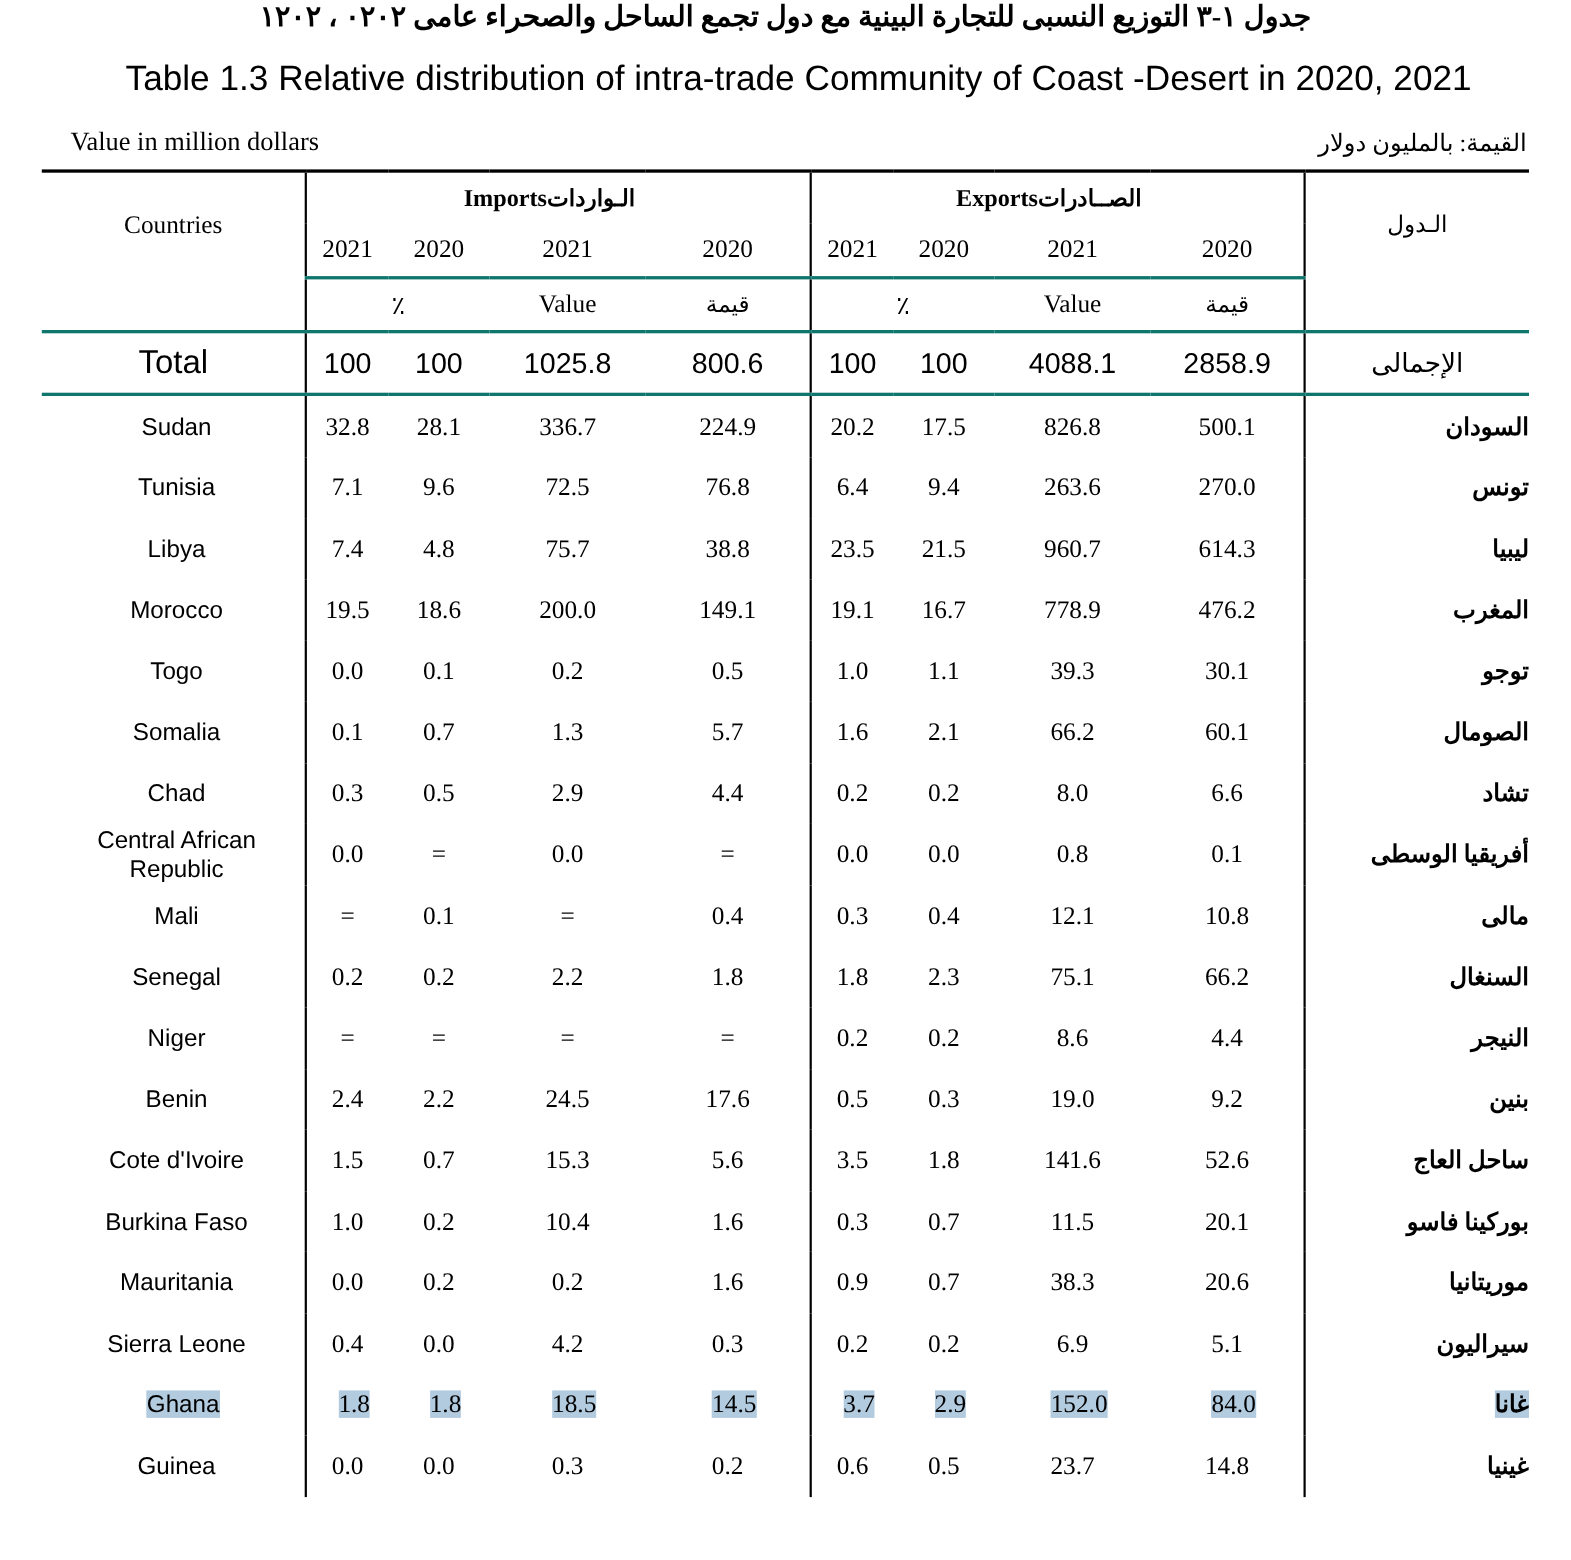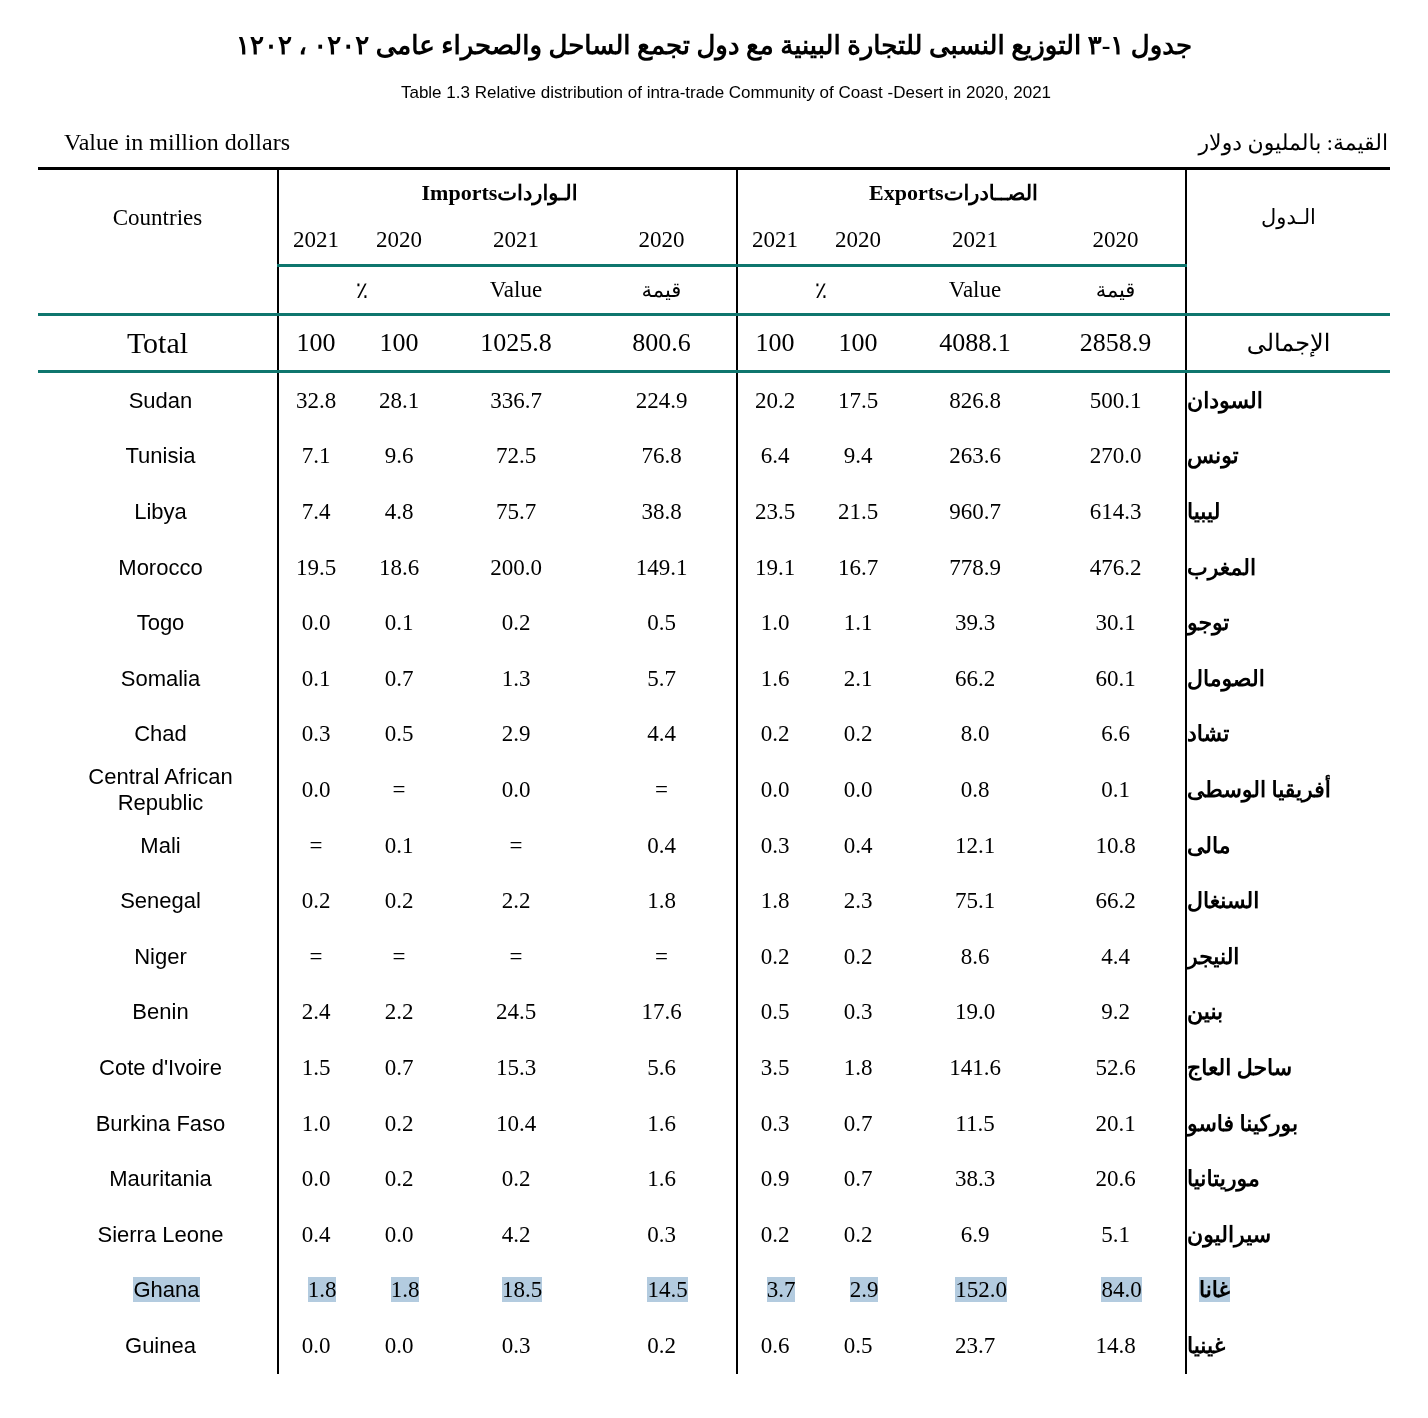"جدول ١-٣ التوزيع النسبى للتجارة" .title-ar { padding-top: 30px -> none }
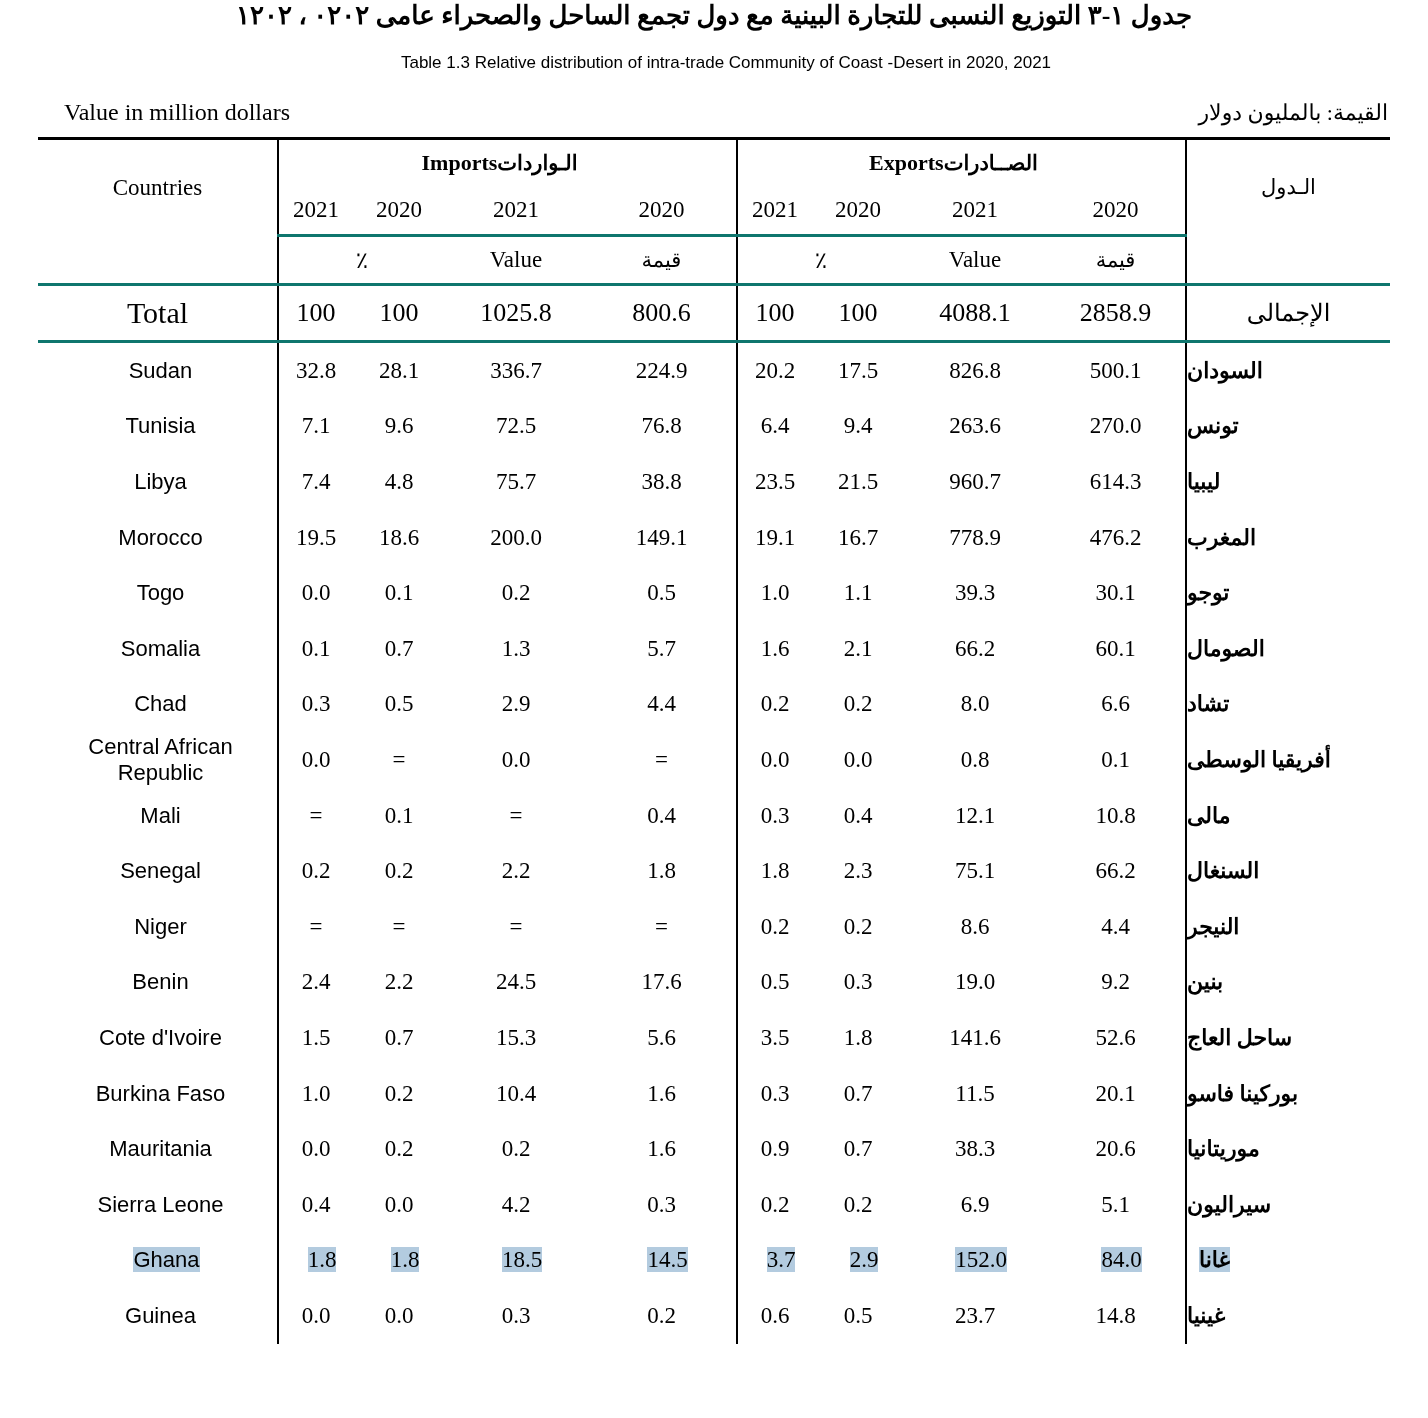"Table 1.3 Relative distribution of" .title-en { font-size: 17px -> 32px }
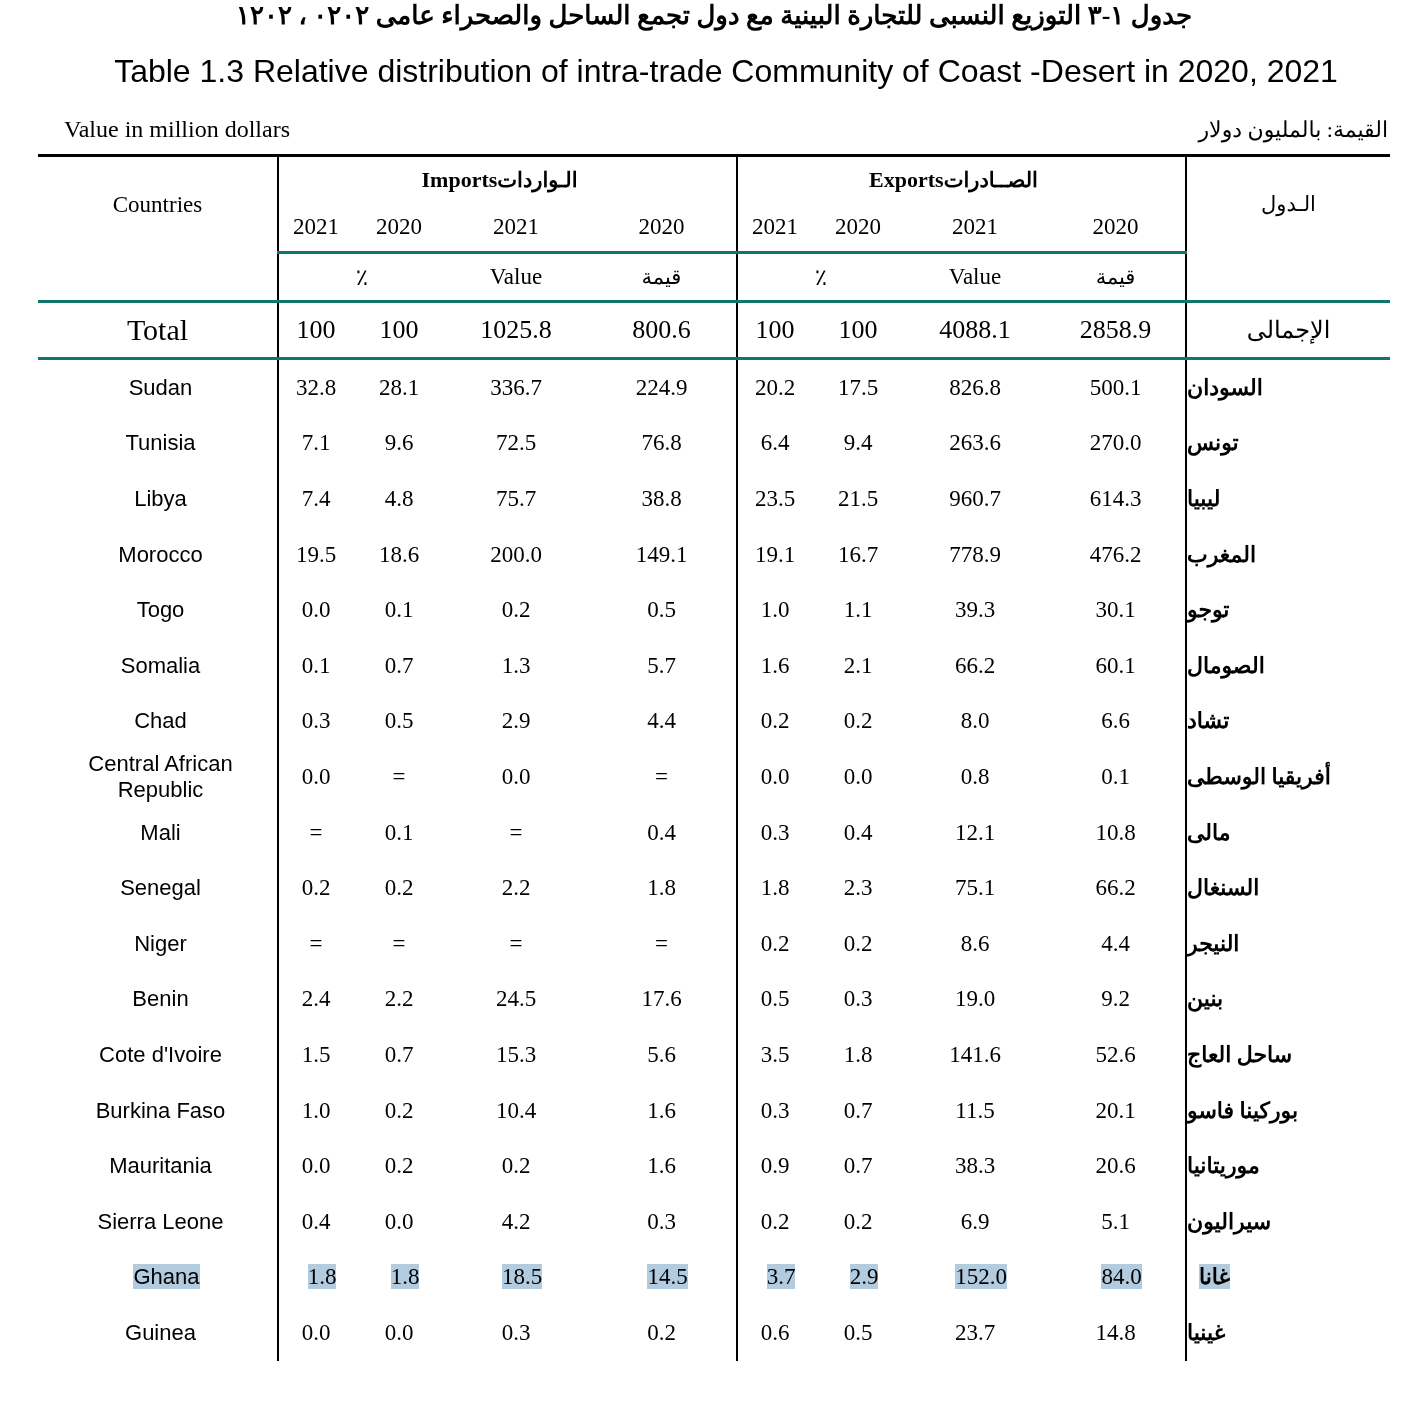"Total" .total-row td { font-family: Liberation Serif, serif -> Liberation Sans, sans-serif }
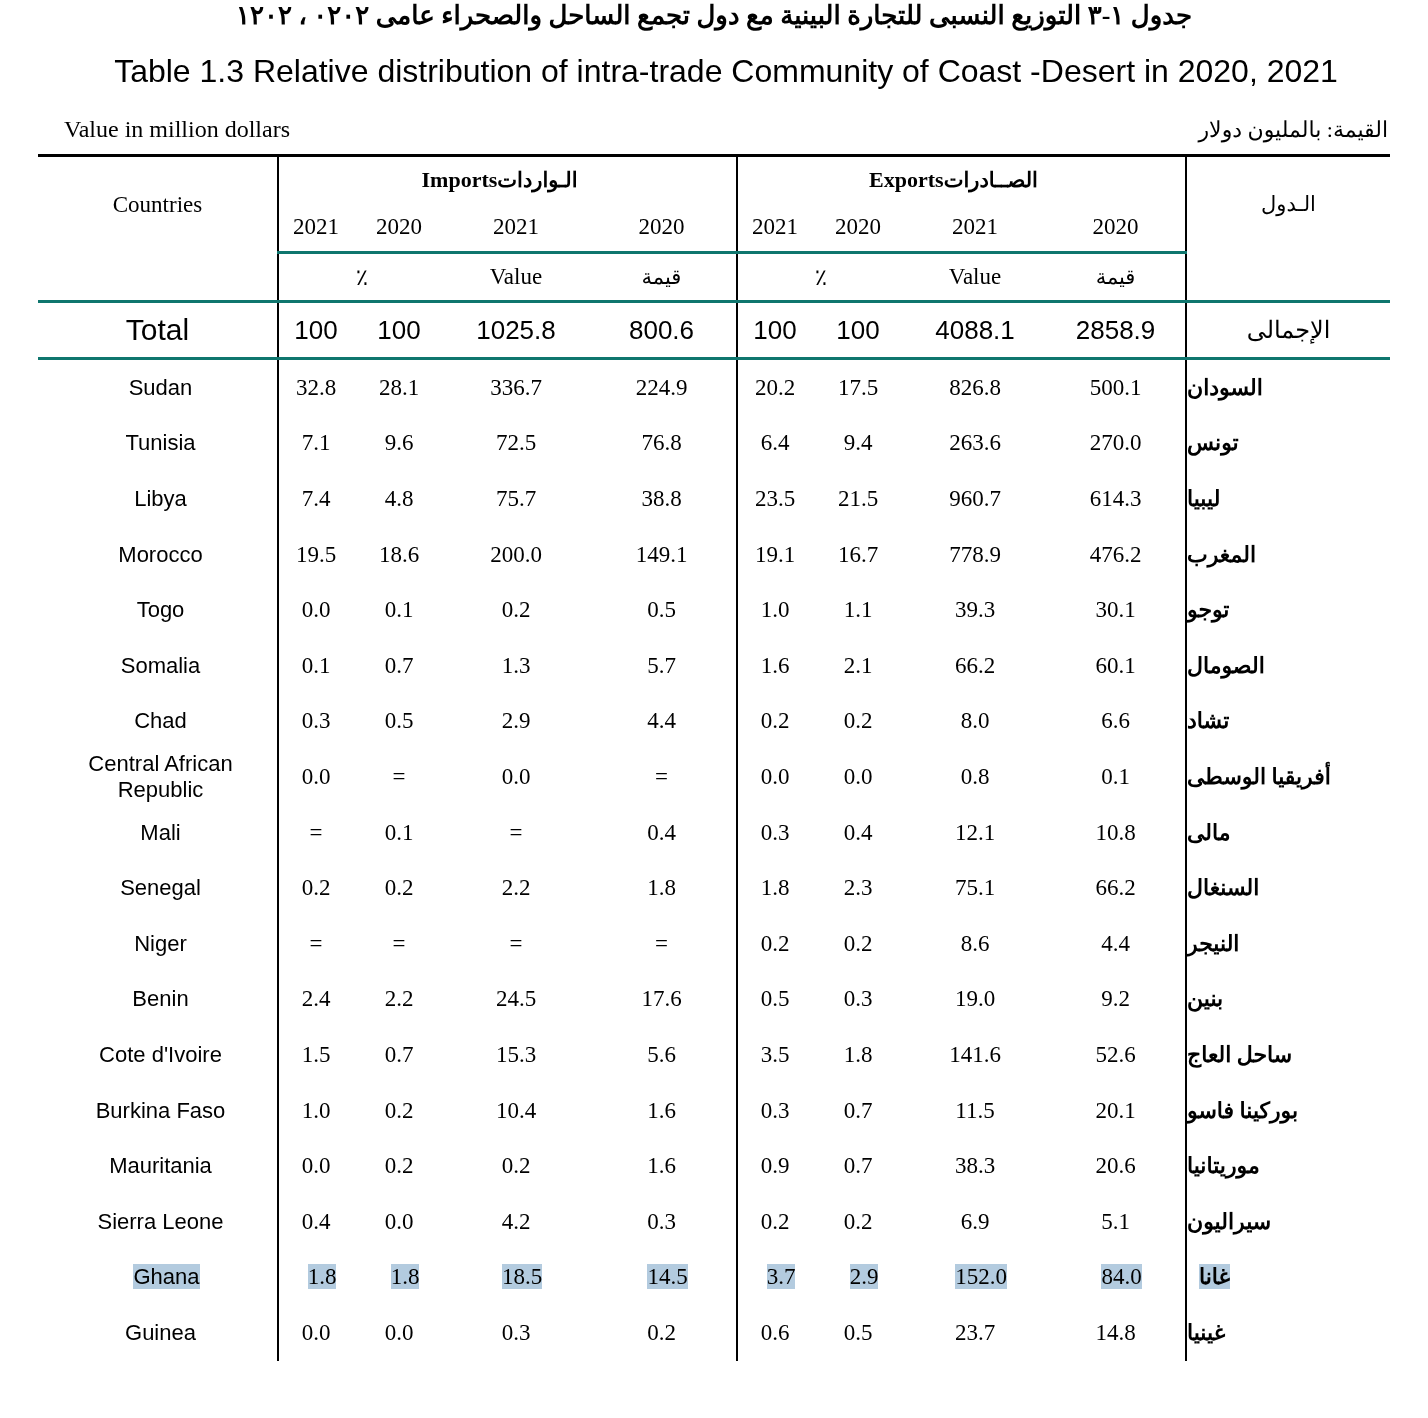"السودان" .data-row td.c-ar { text-align: left -> right }
